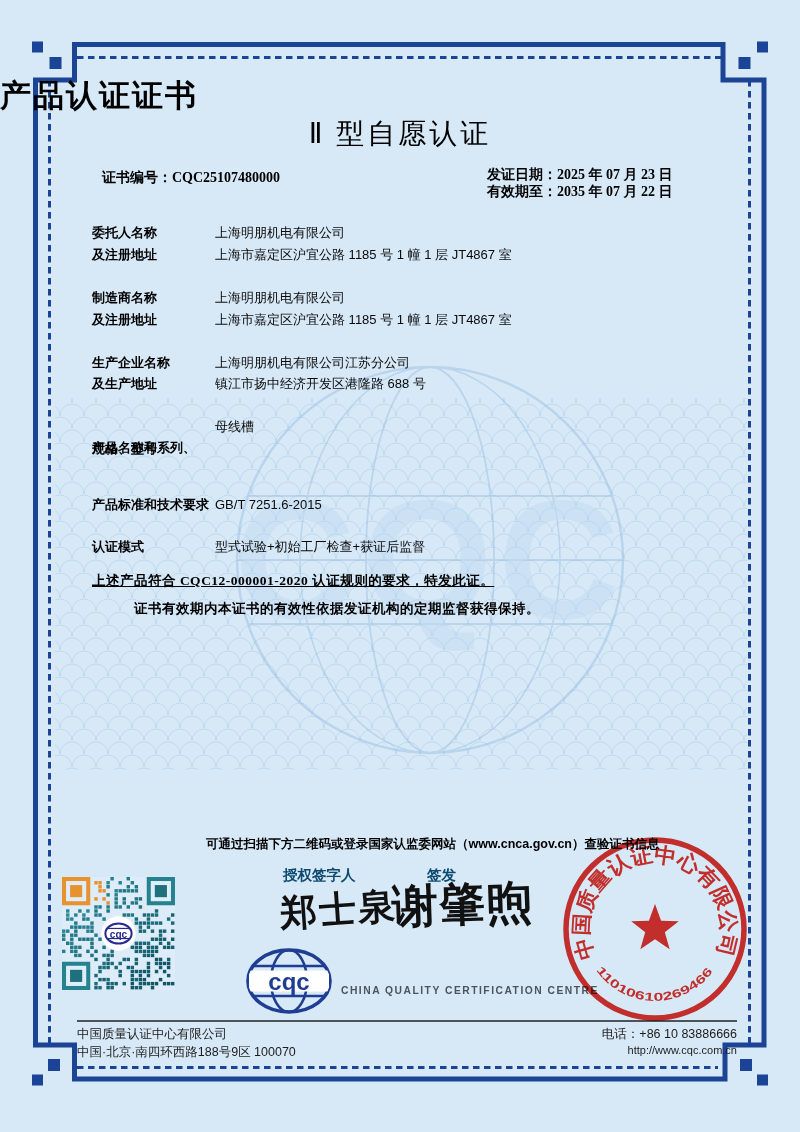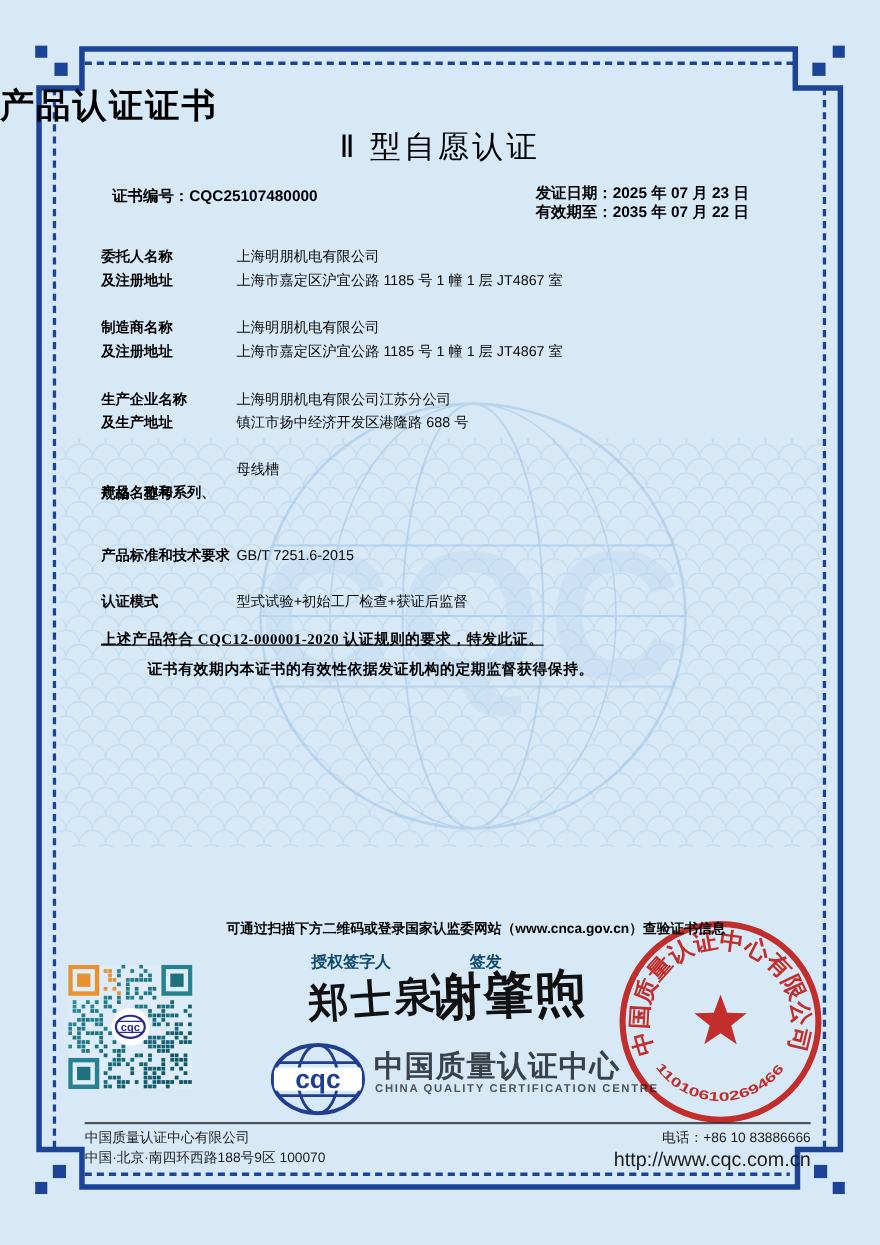"证书编号：CQC25107480000" .meta { font-family: Liberation Sans, sans-serif -> Liberation Serif, serif }
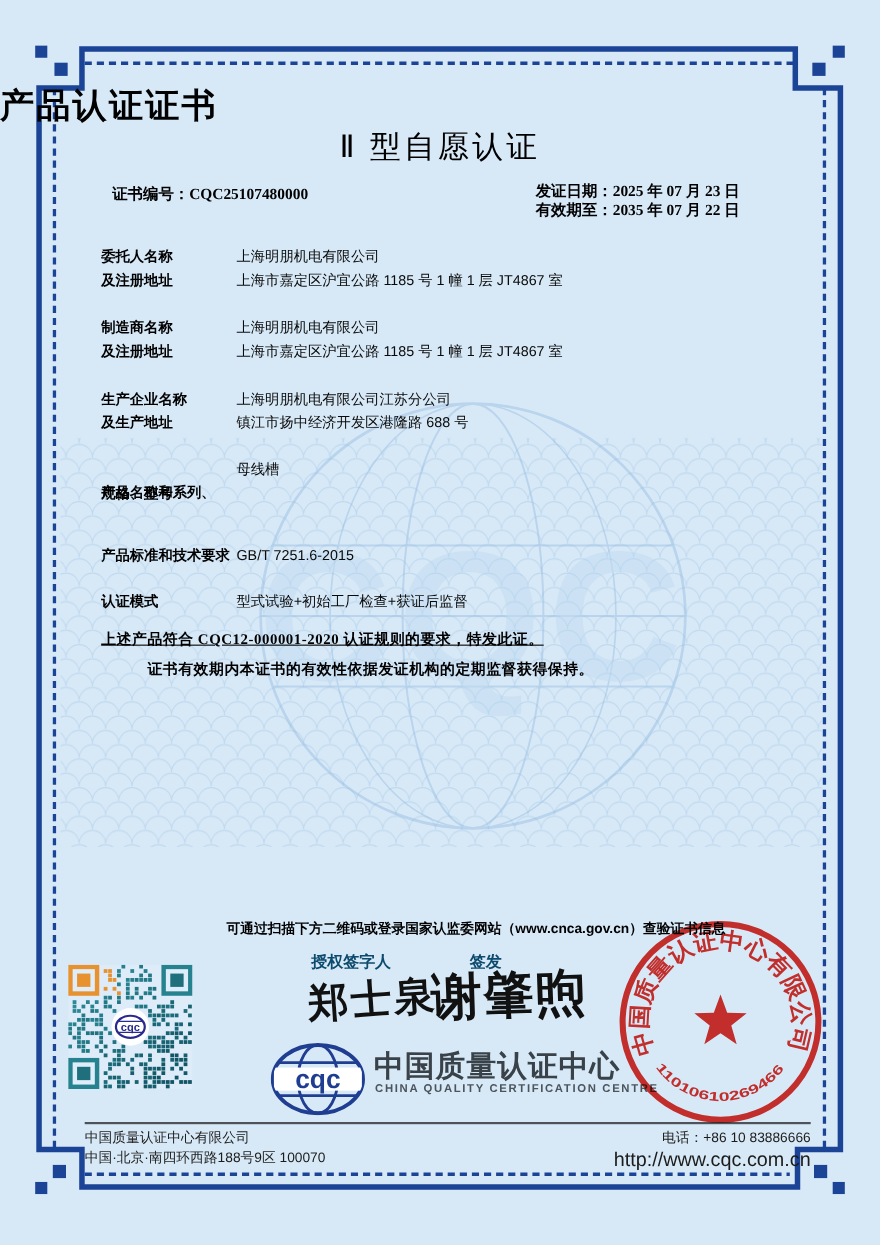"中国质量认证中心" div.abs { html: <div>中国质量认证中心</div> -> none }
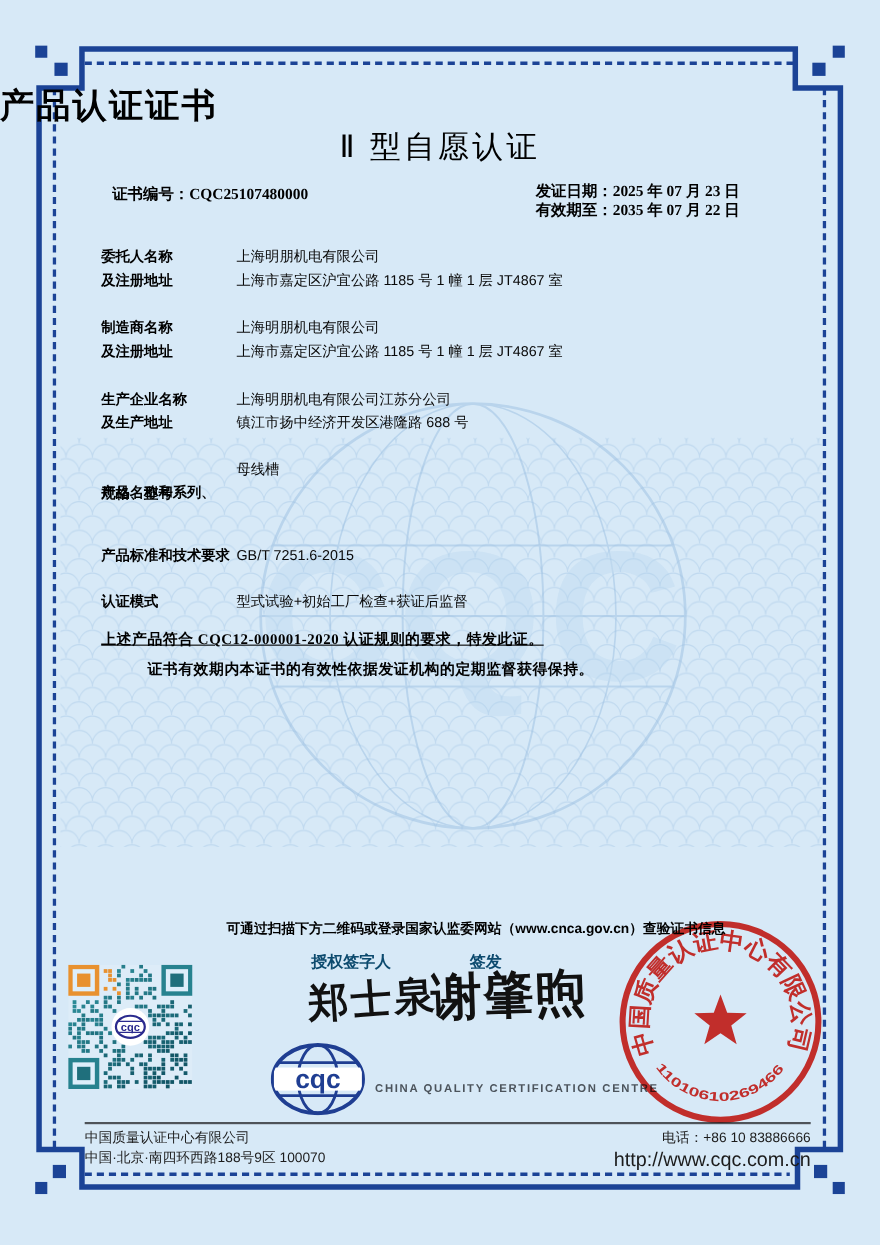"http://www.cqc.com.cn" div.abs { font-size: 18px -> 11px }
